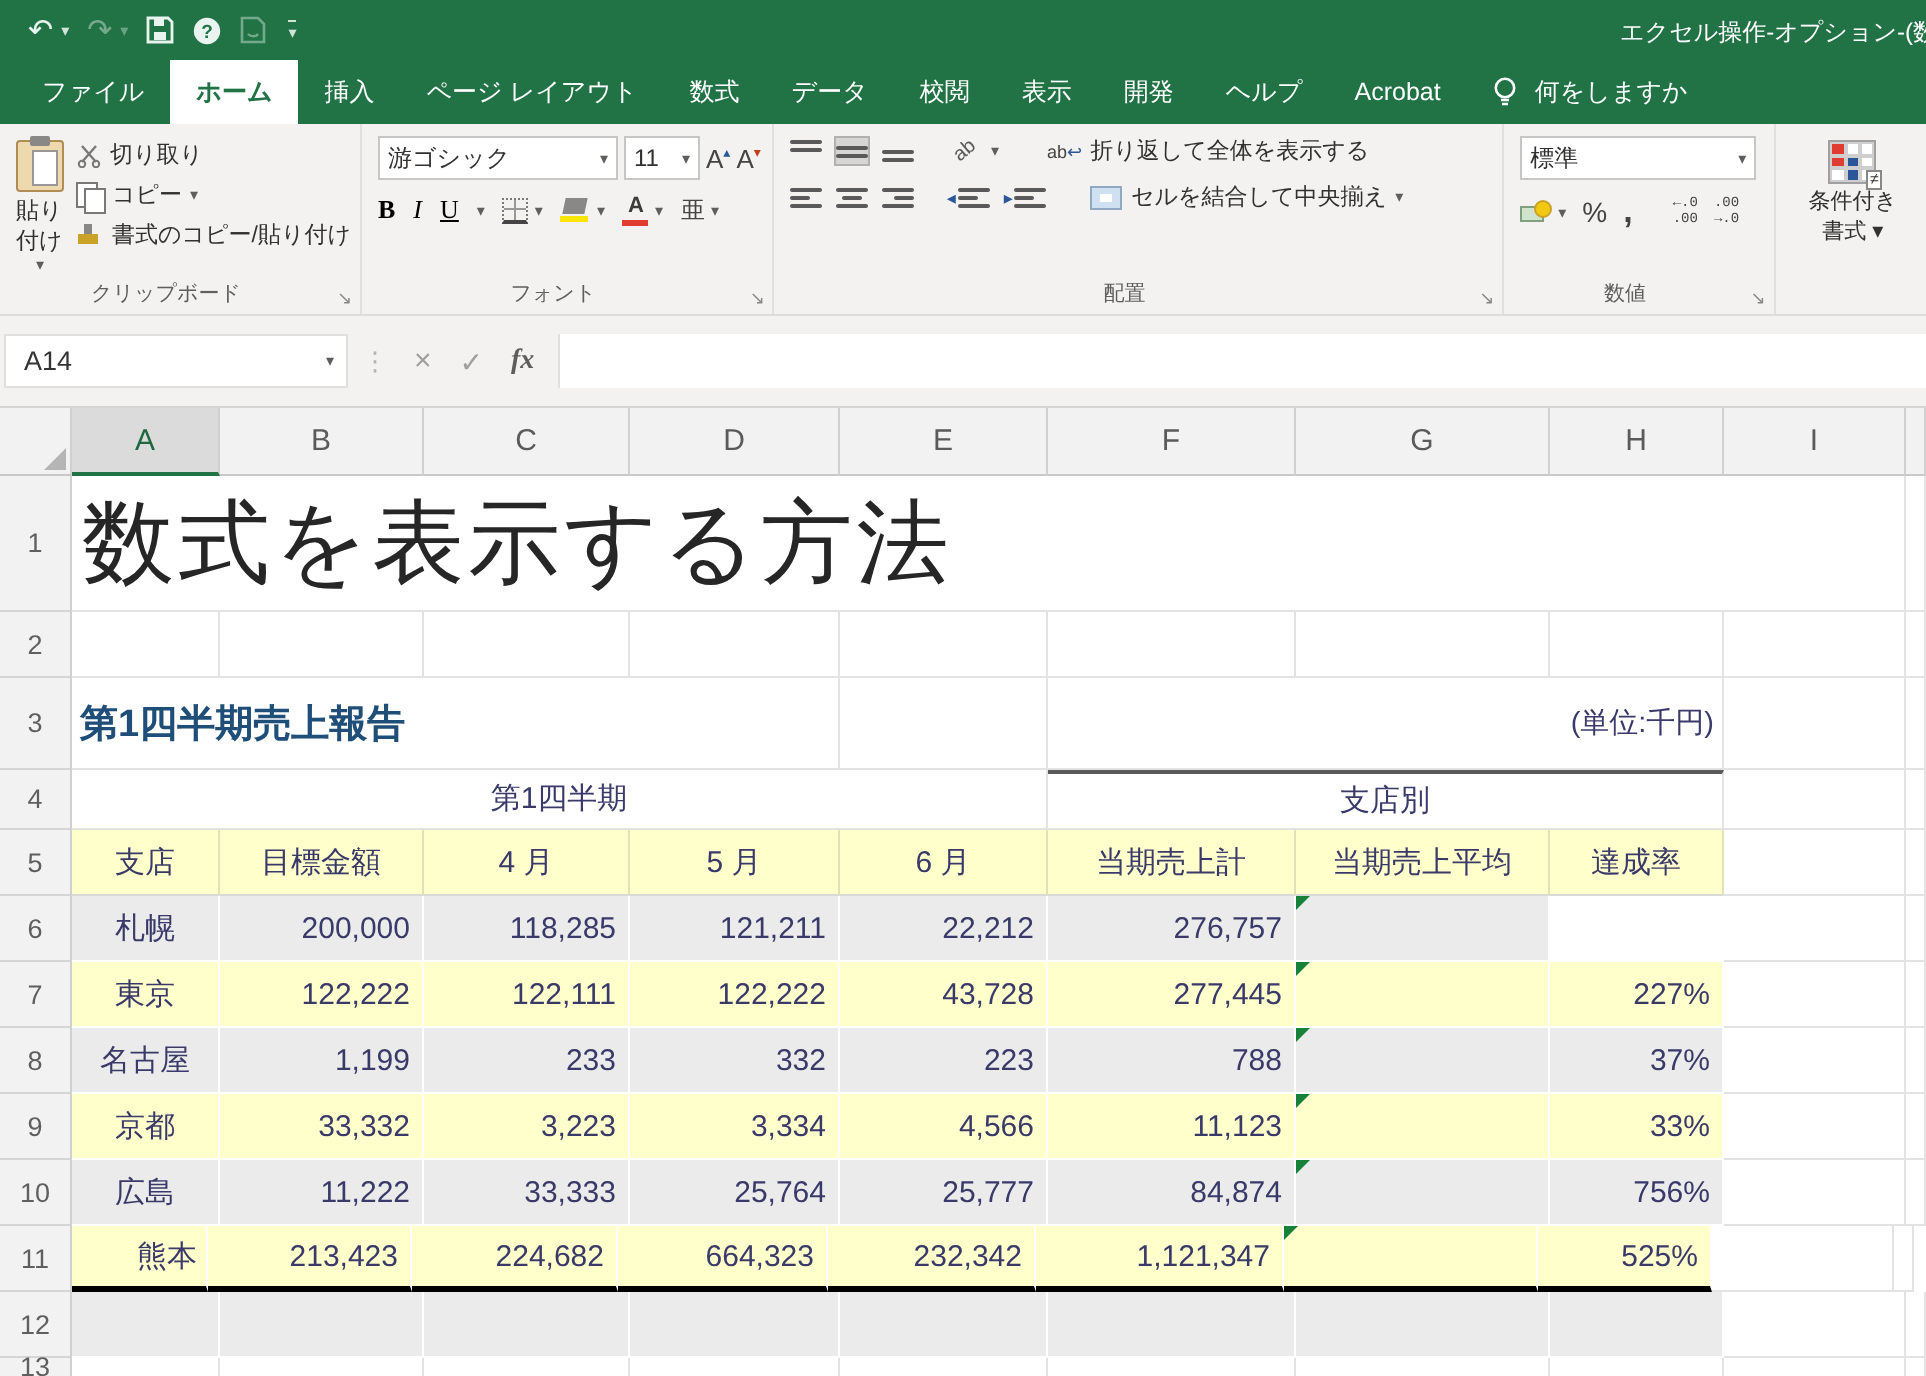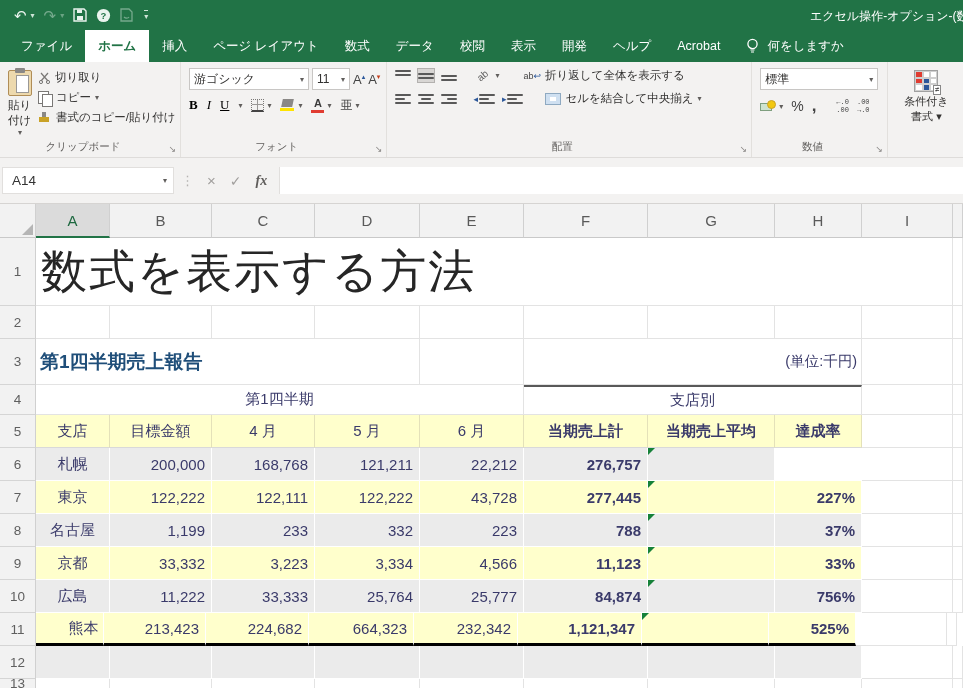"当期売上計" .b { font-weight: bold -> normal }
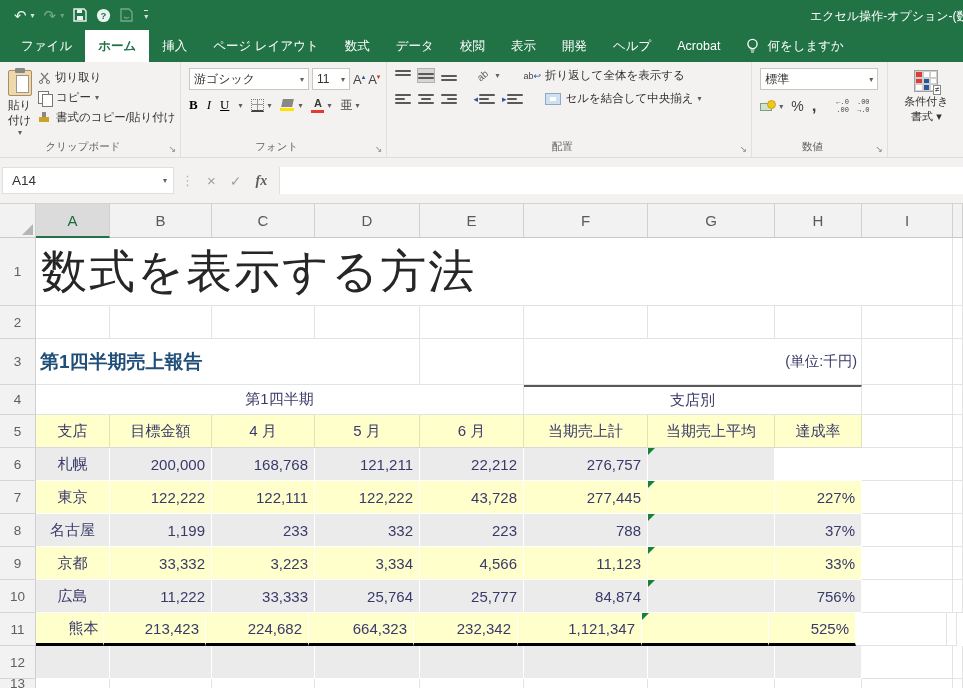"168,768" div.c { text: 168,768 -> 118,285 }
